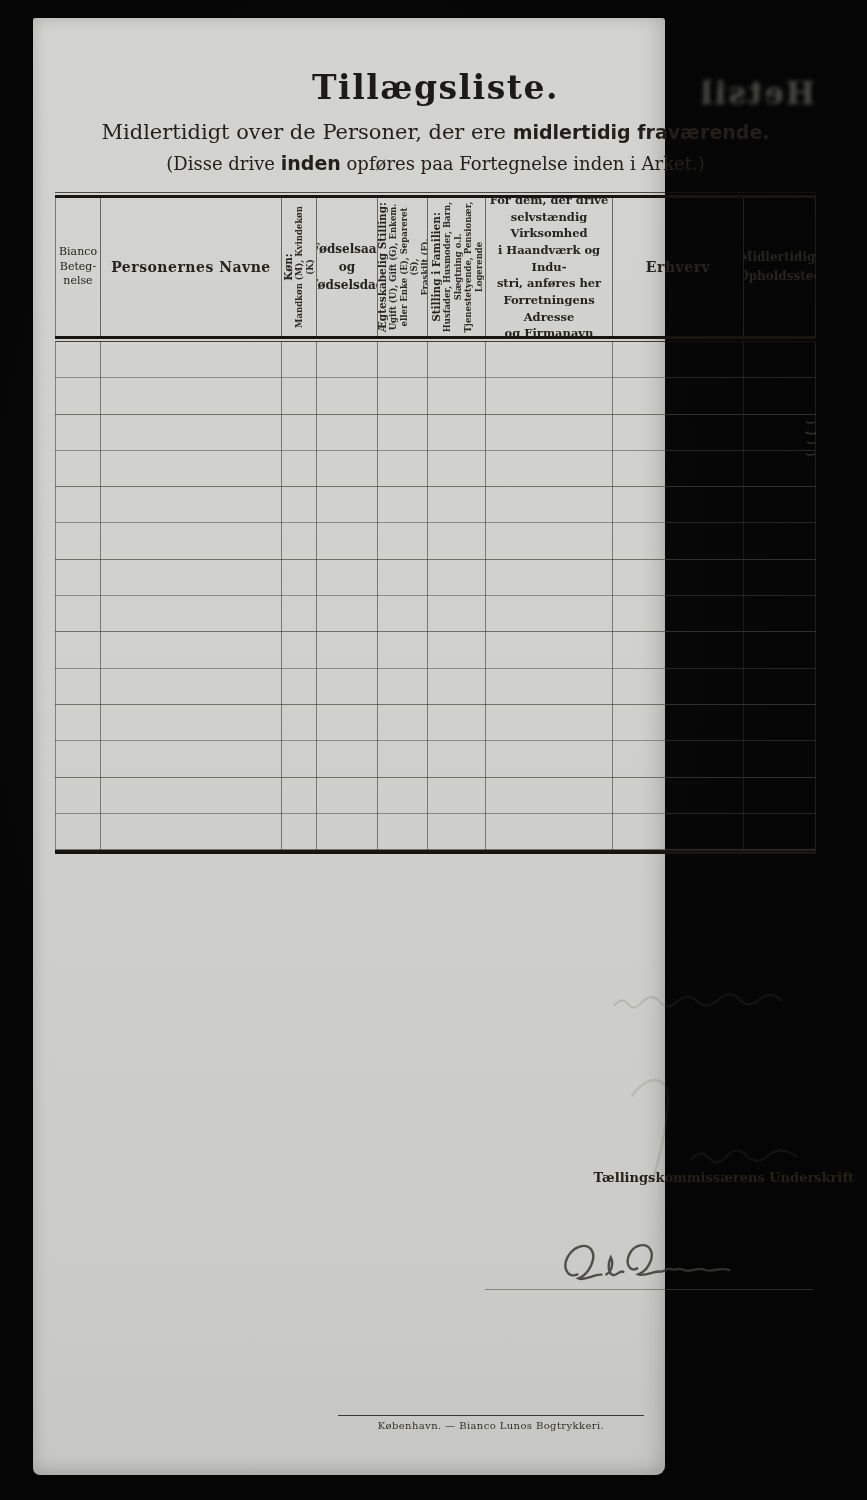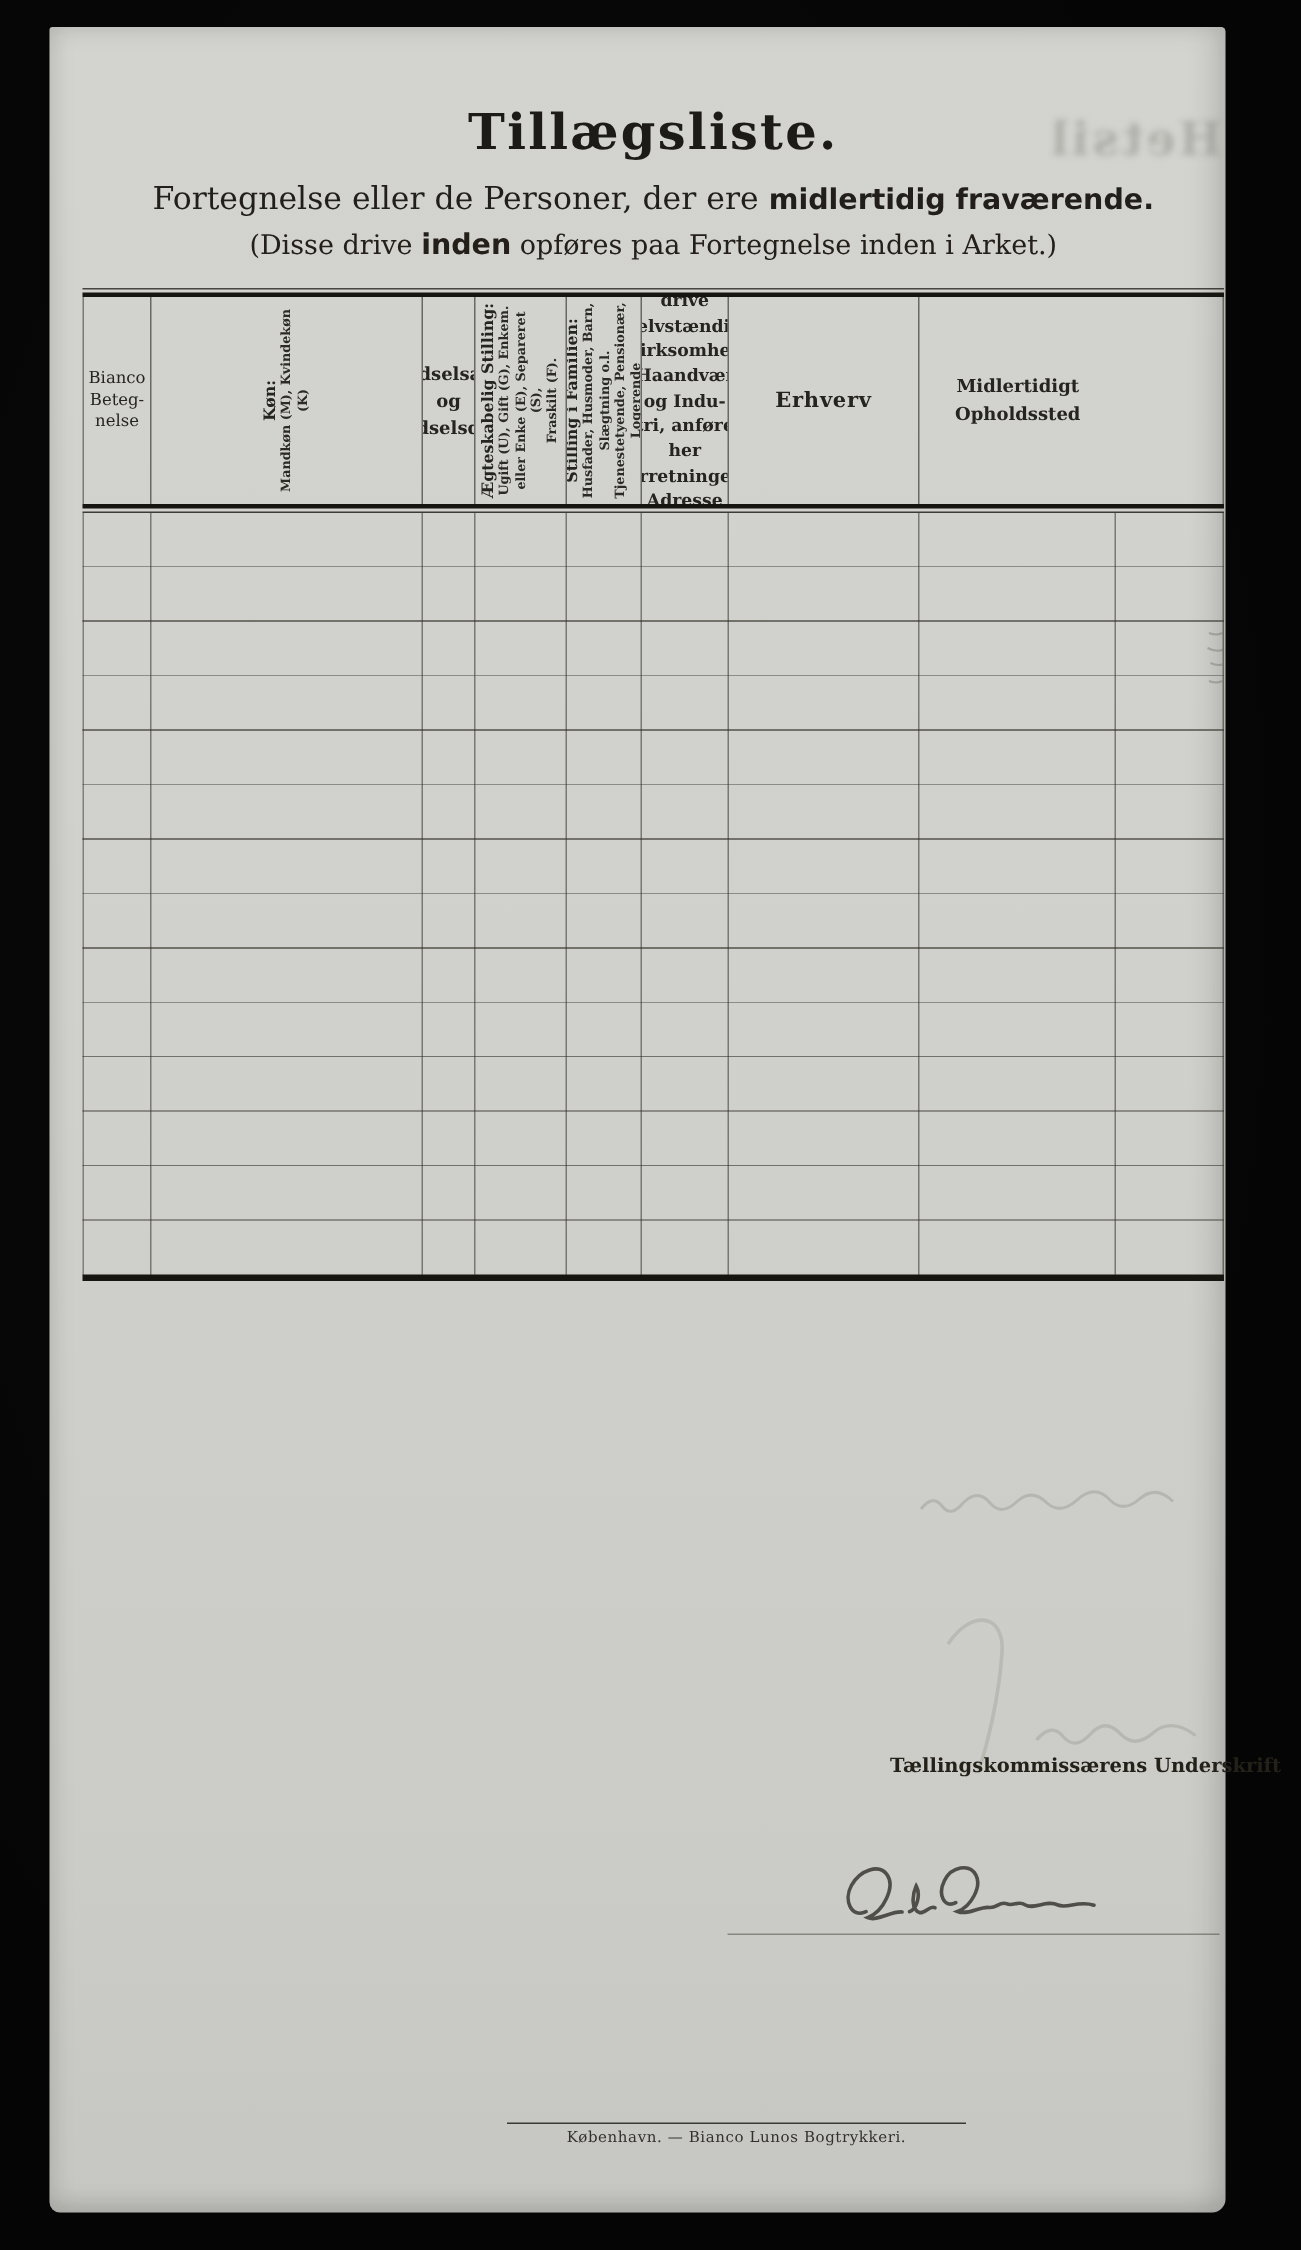"Tillægsliste." .paper { width: 784px -> 632px }
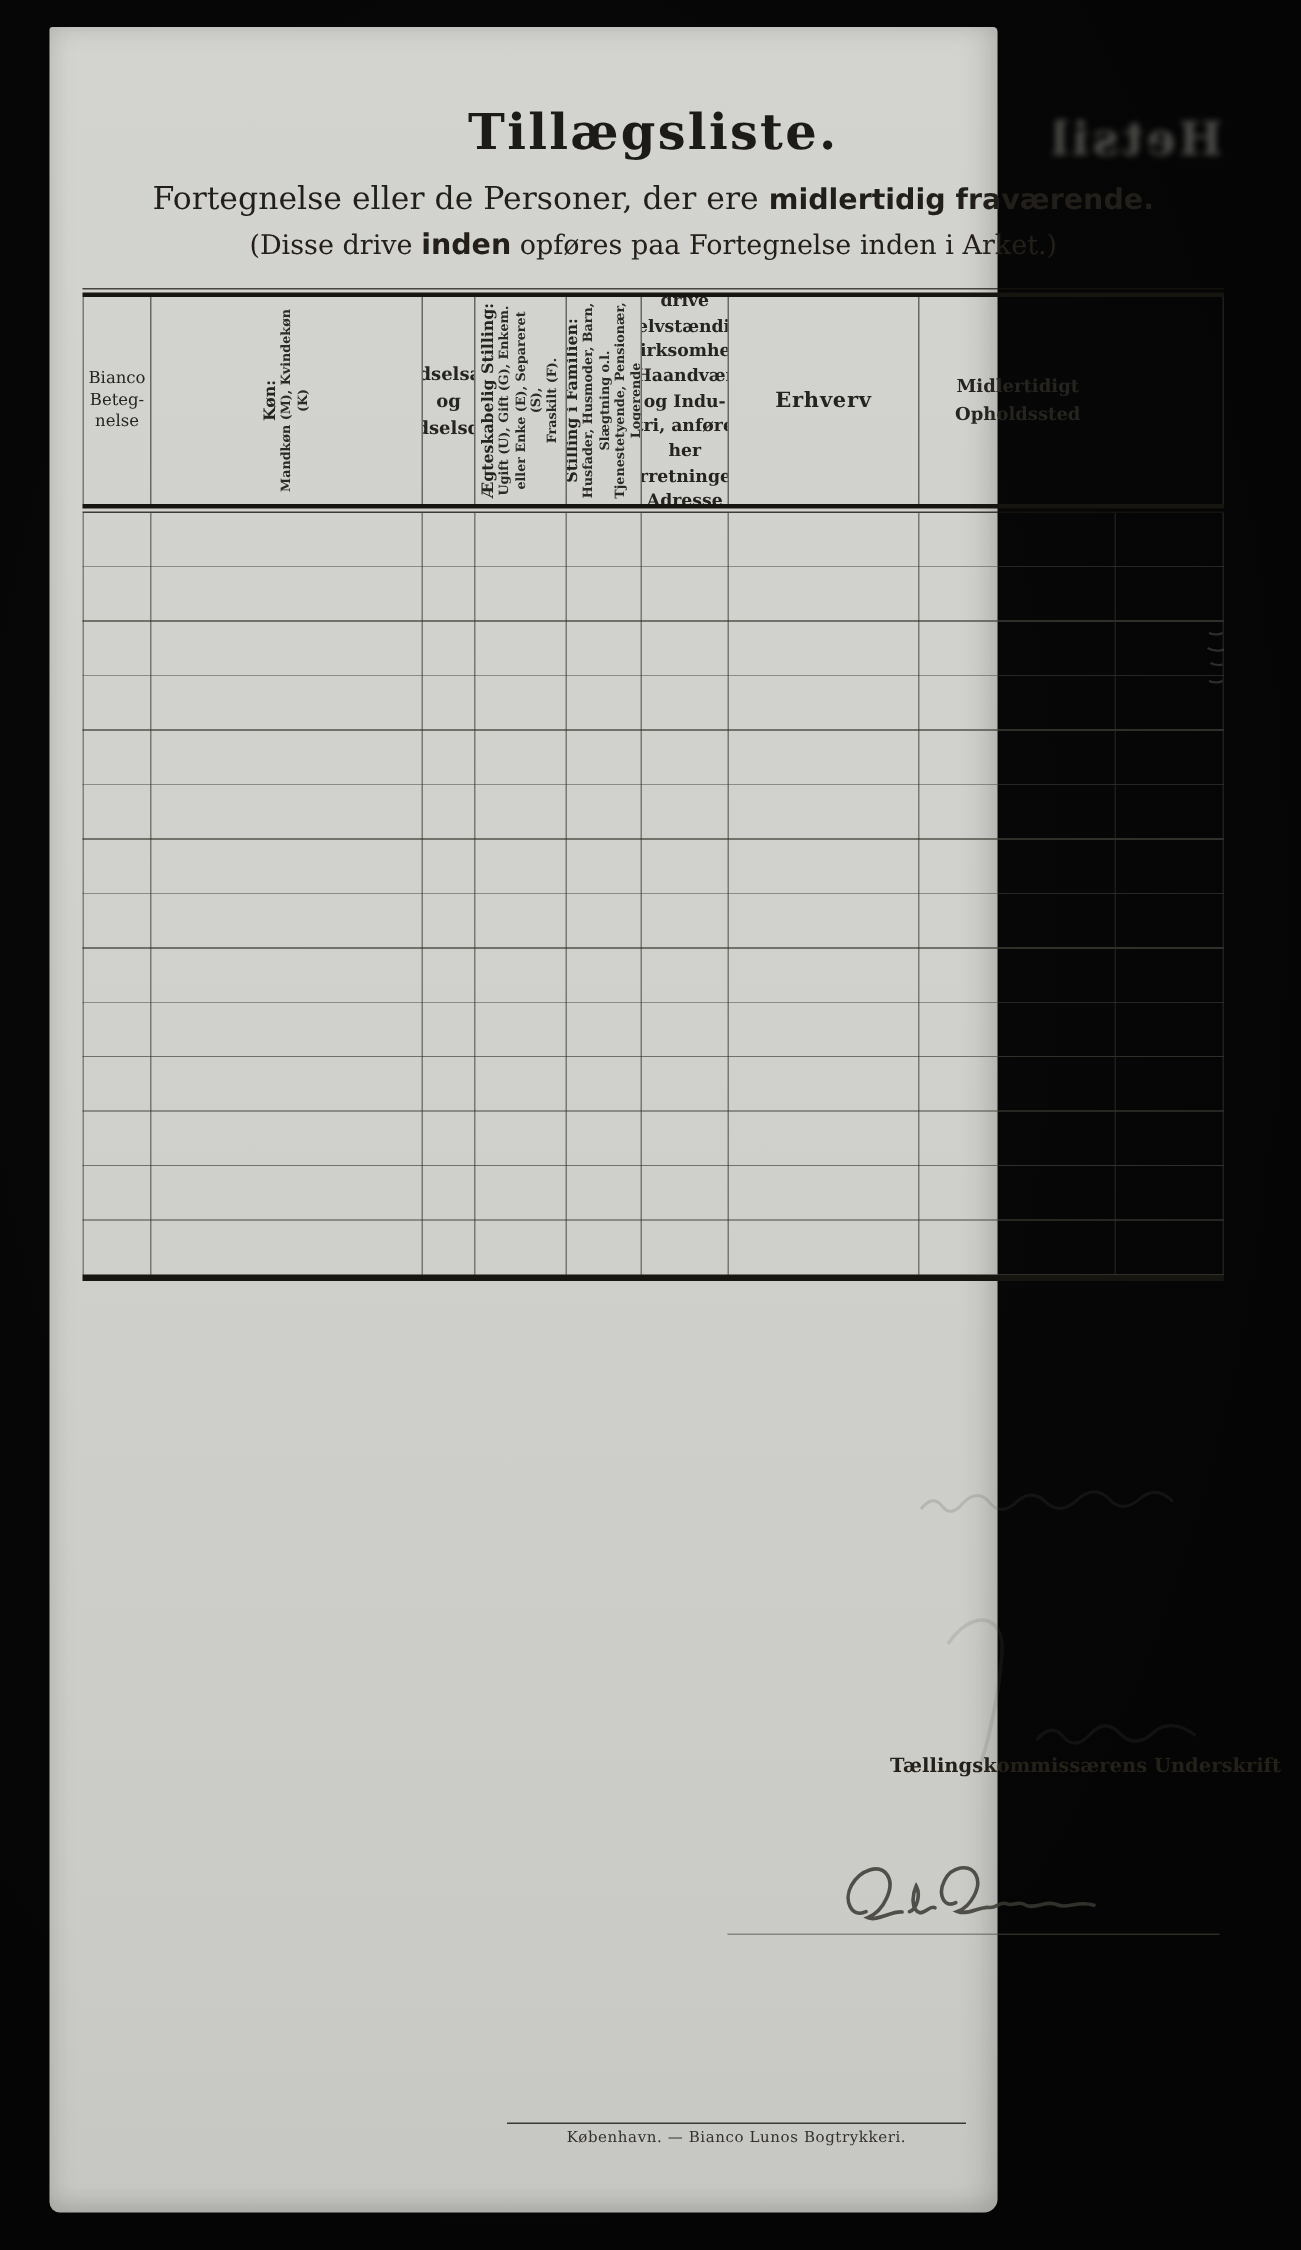"Fortegnelse eller de Personer, der" span { text: Fortegnelse eller -> Midlertidigt over }
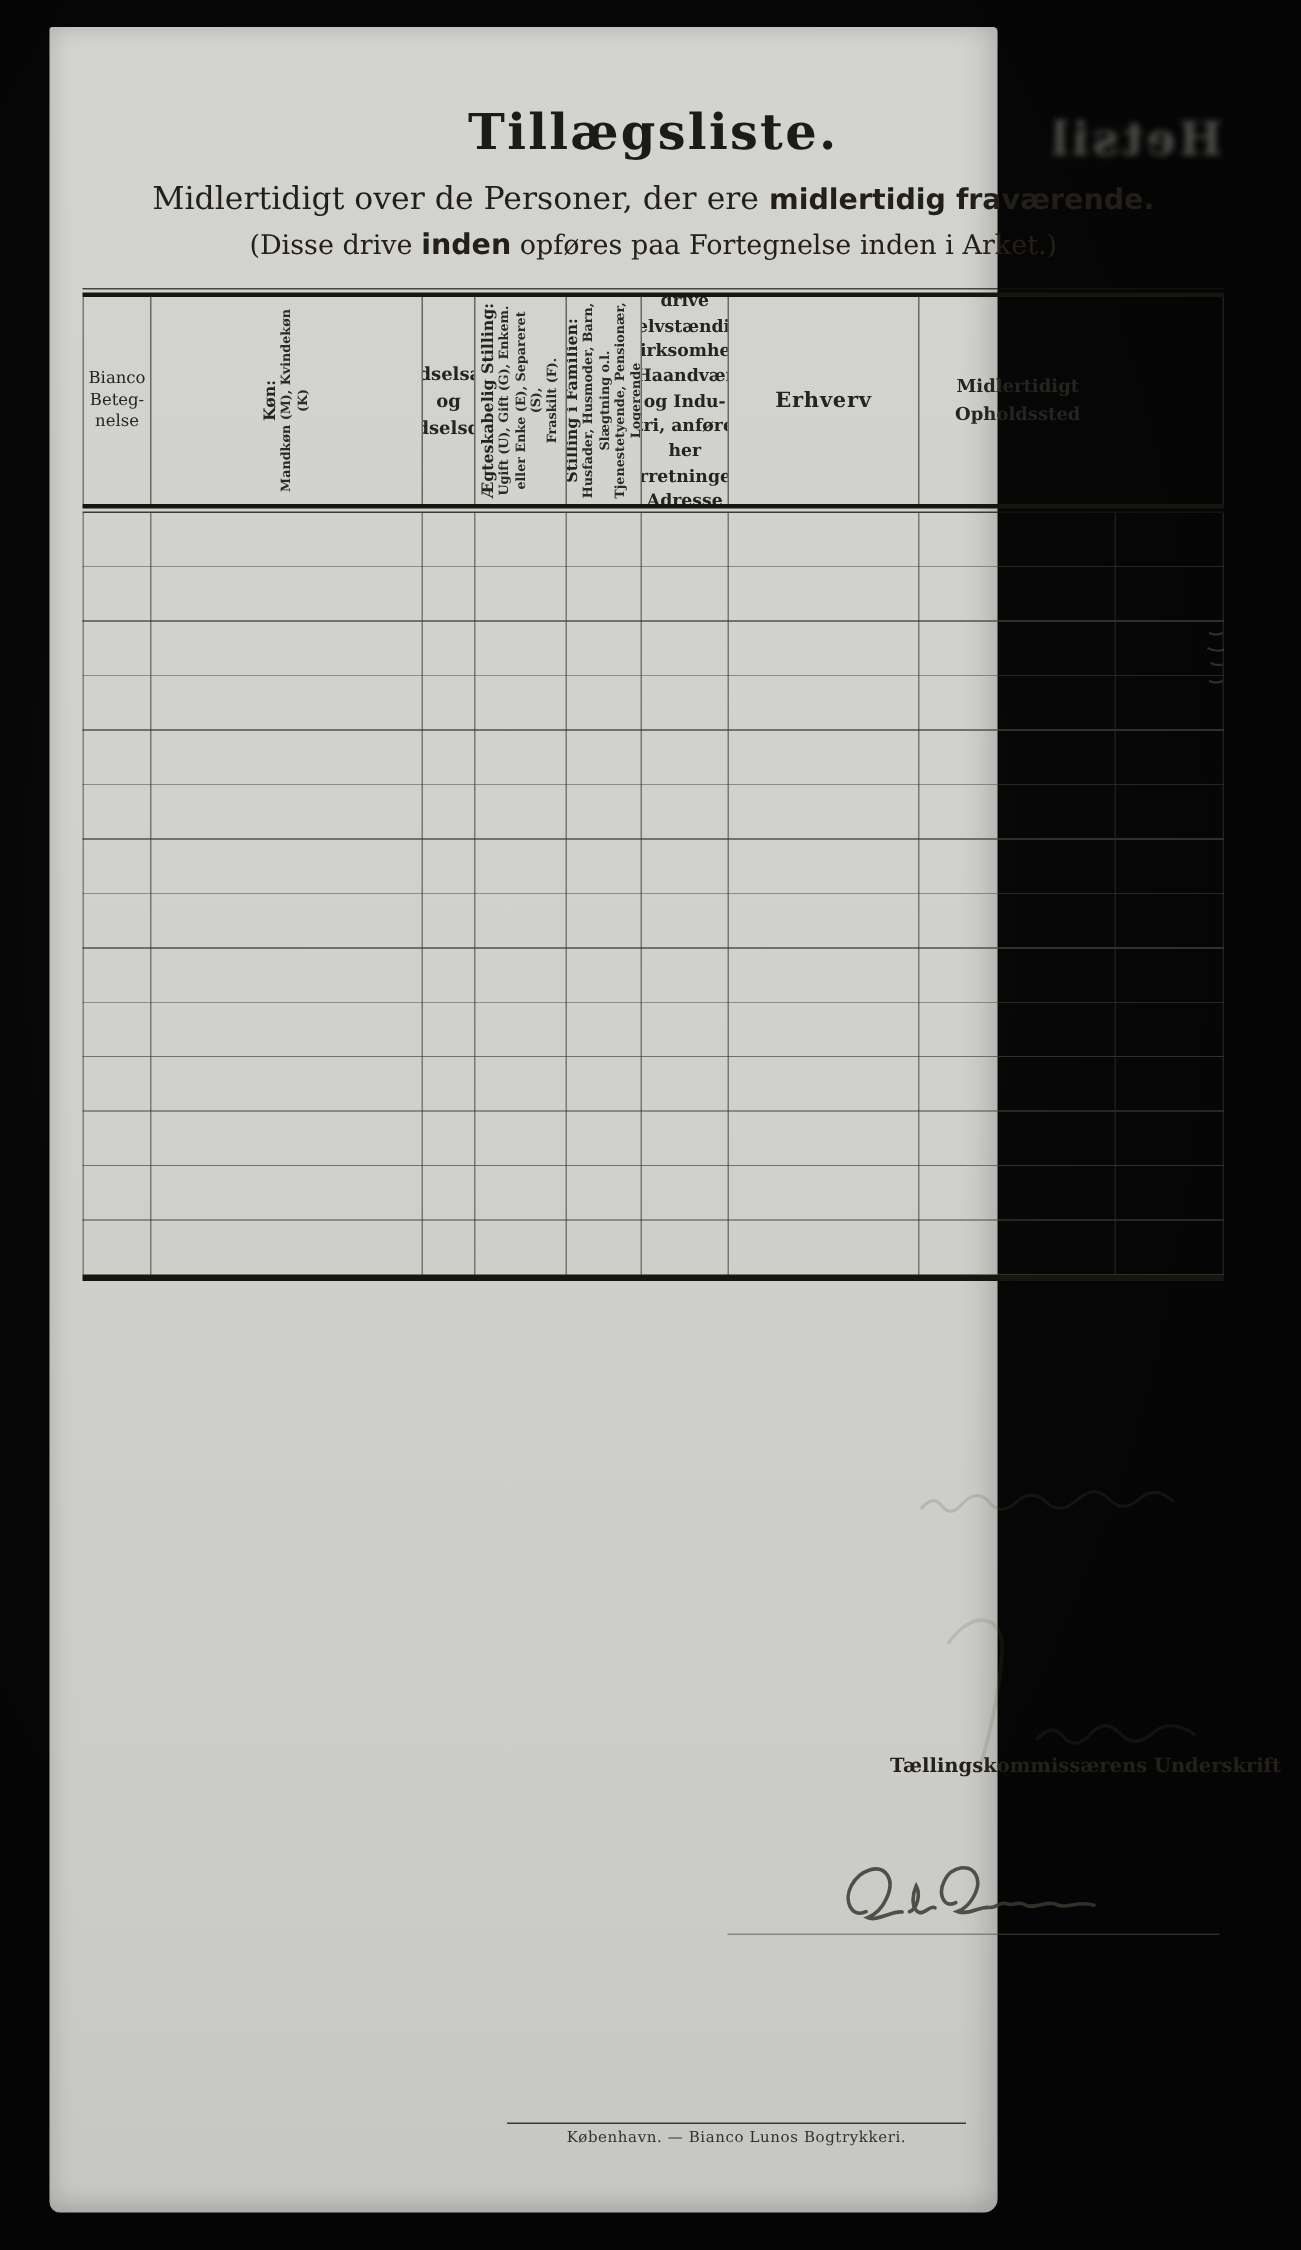"Personernes Navne" div.hcell { html: none -> <div>Personernes Navne</div> }
